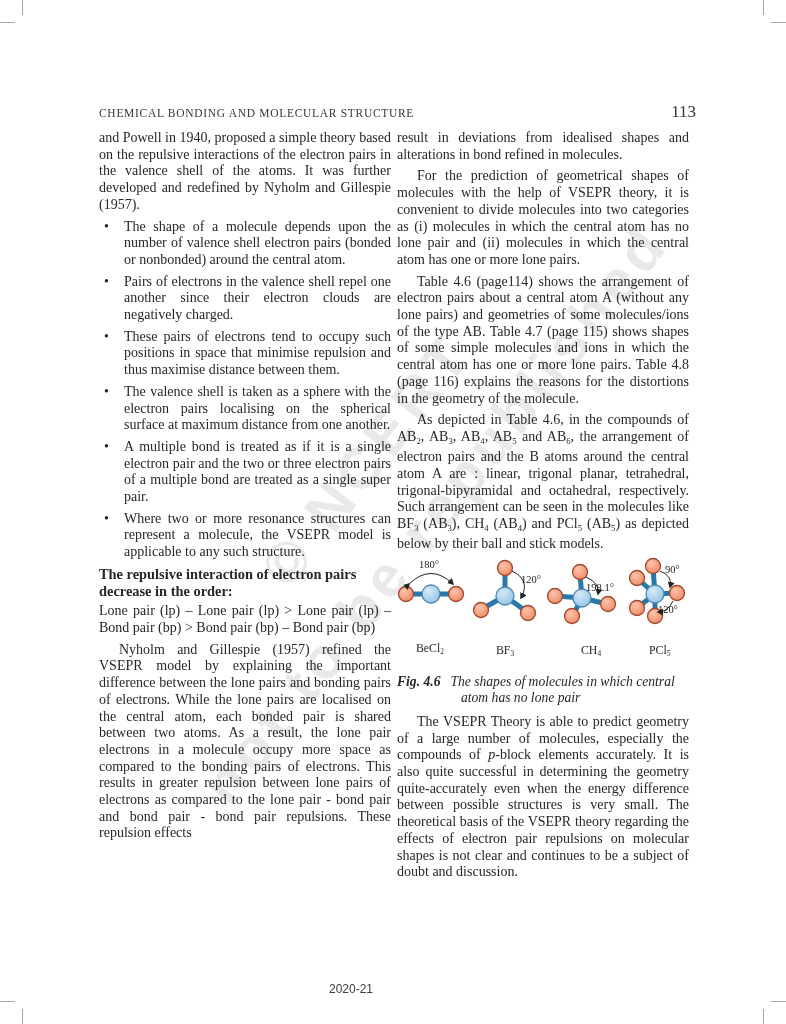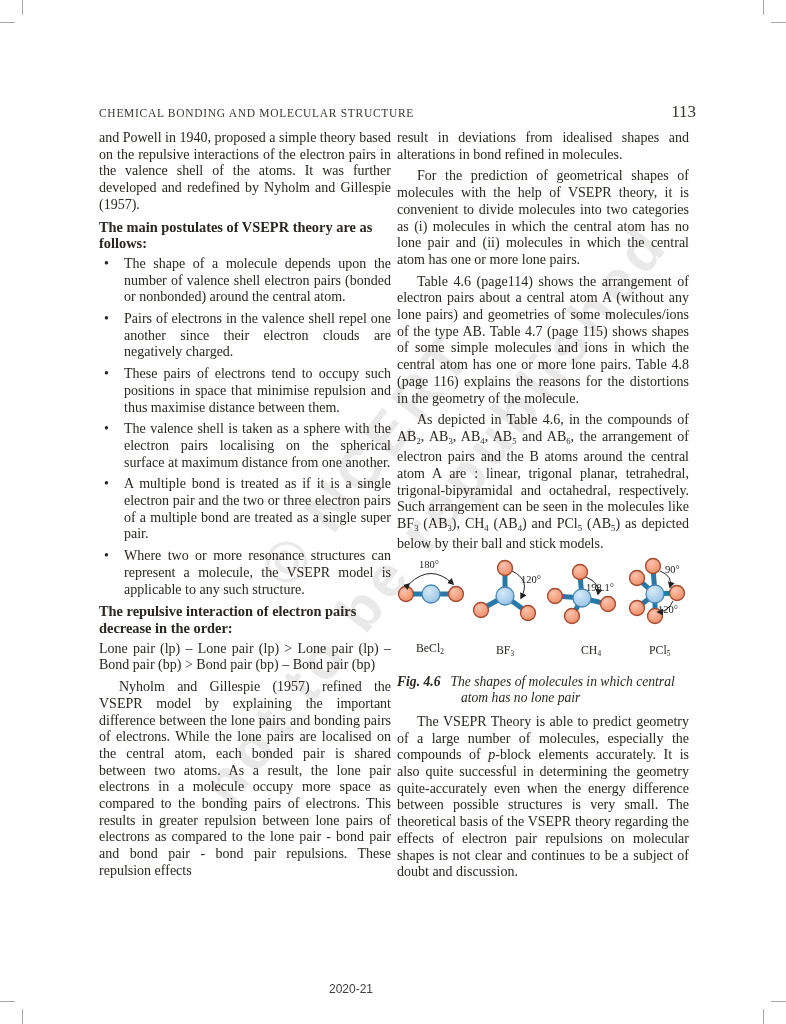"The main postulates of VSEPR" div.bhead { html: <div>The main postulates of VSEPR theory are as follows:</div> -> none }
